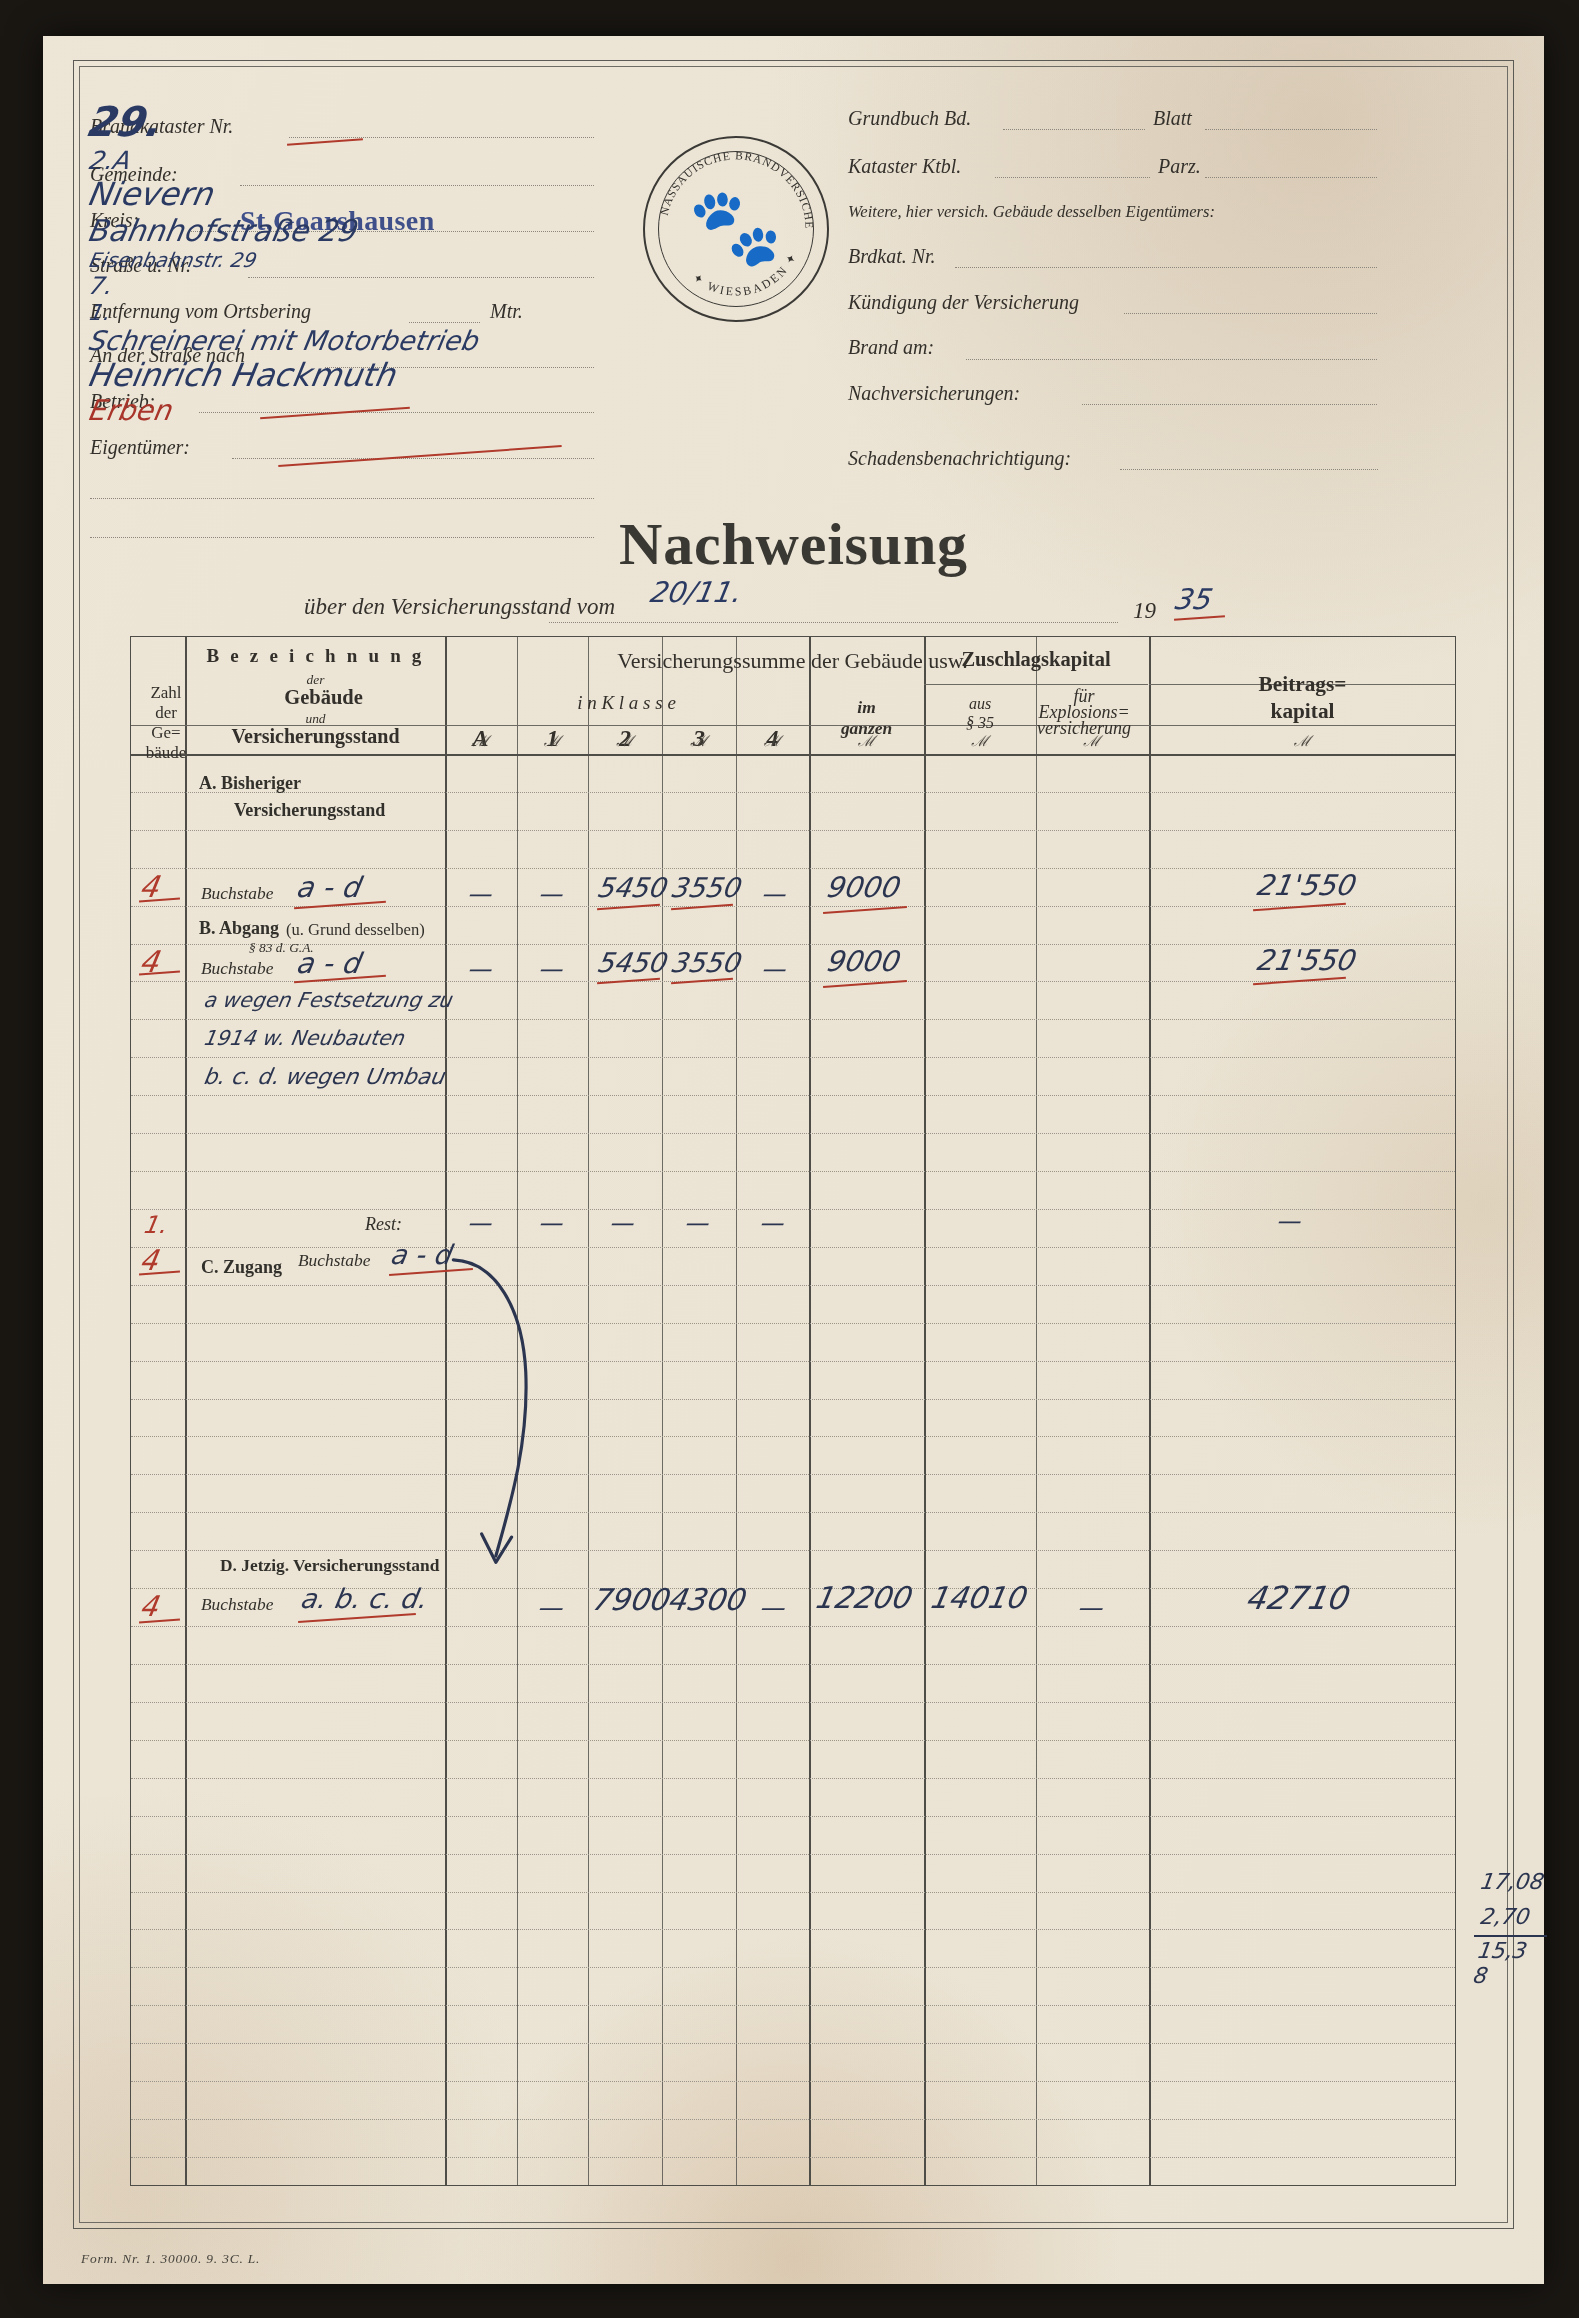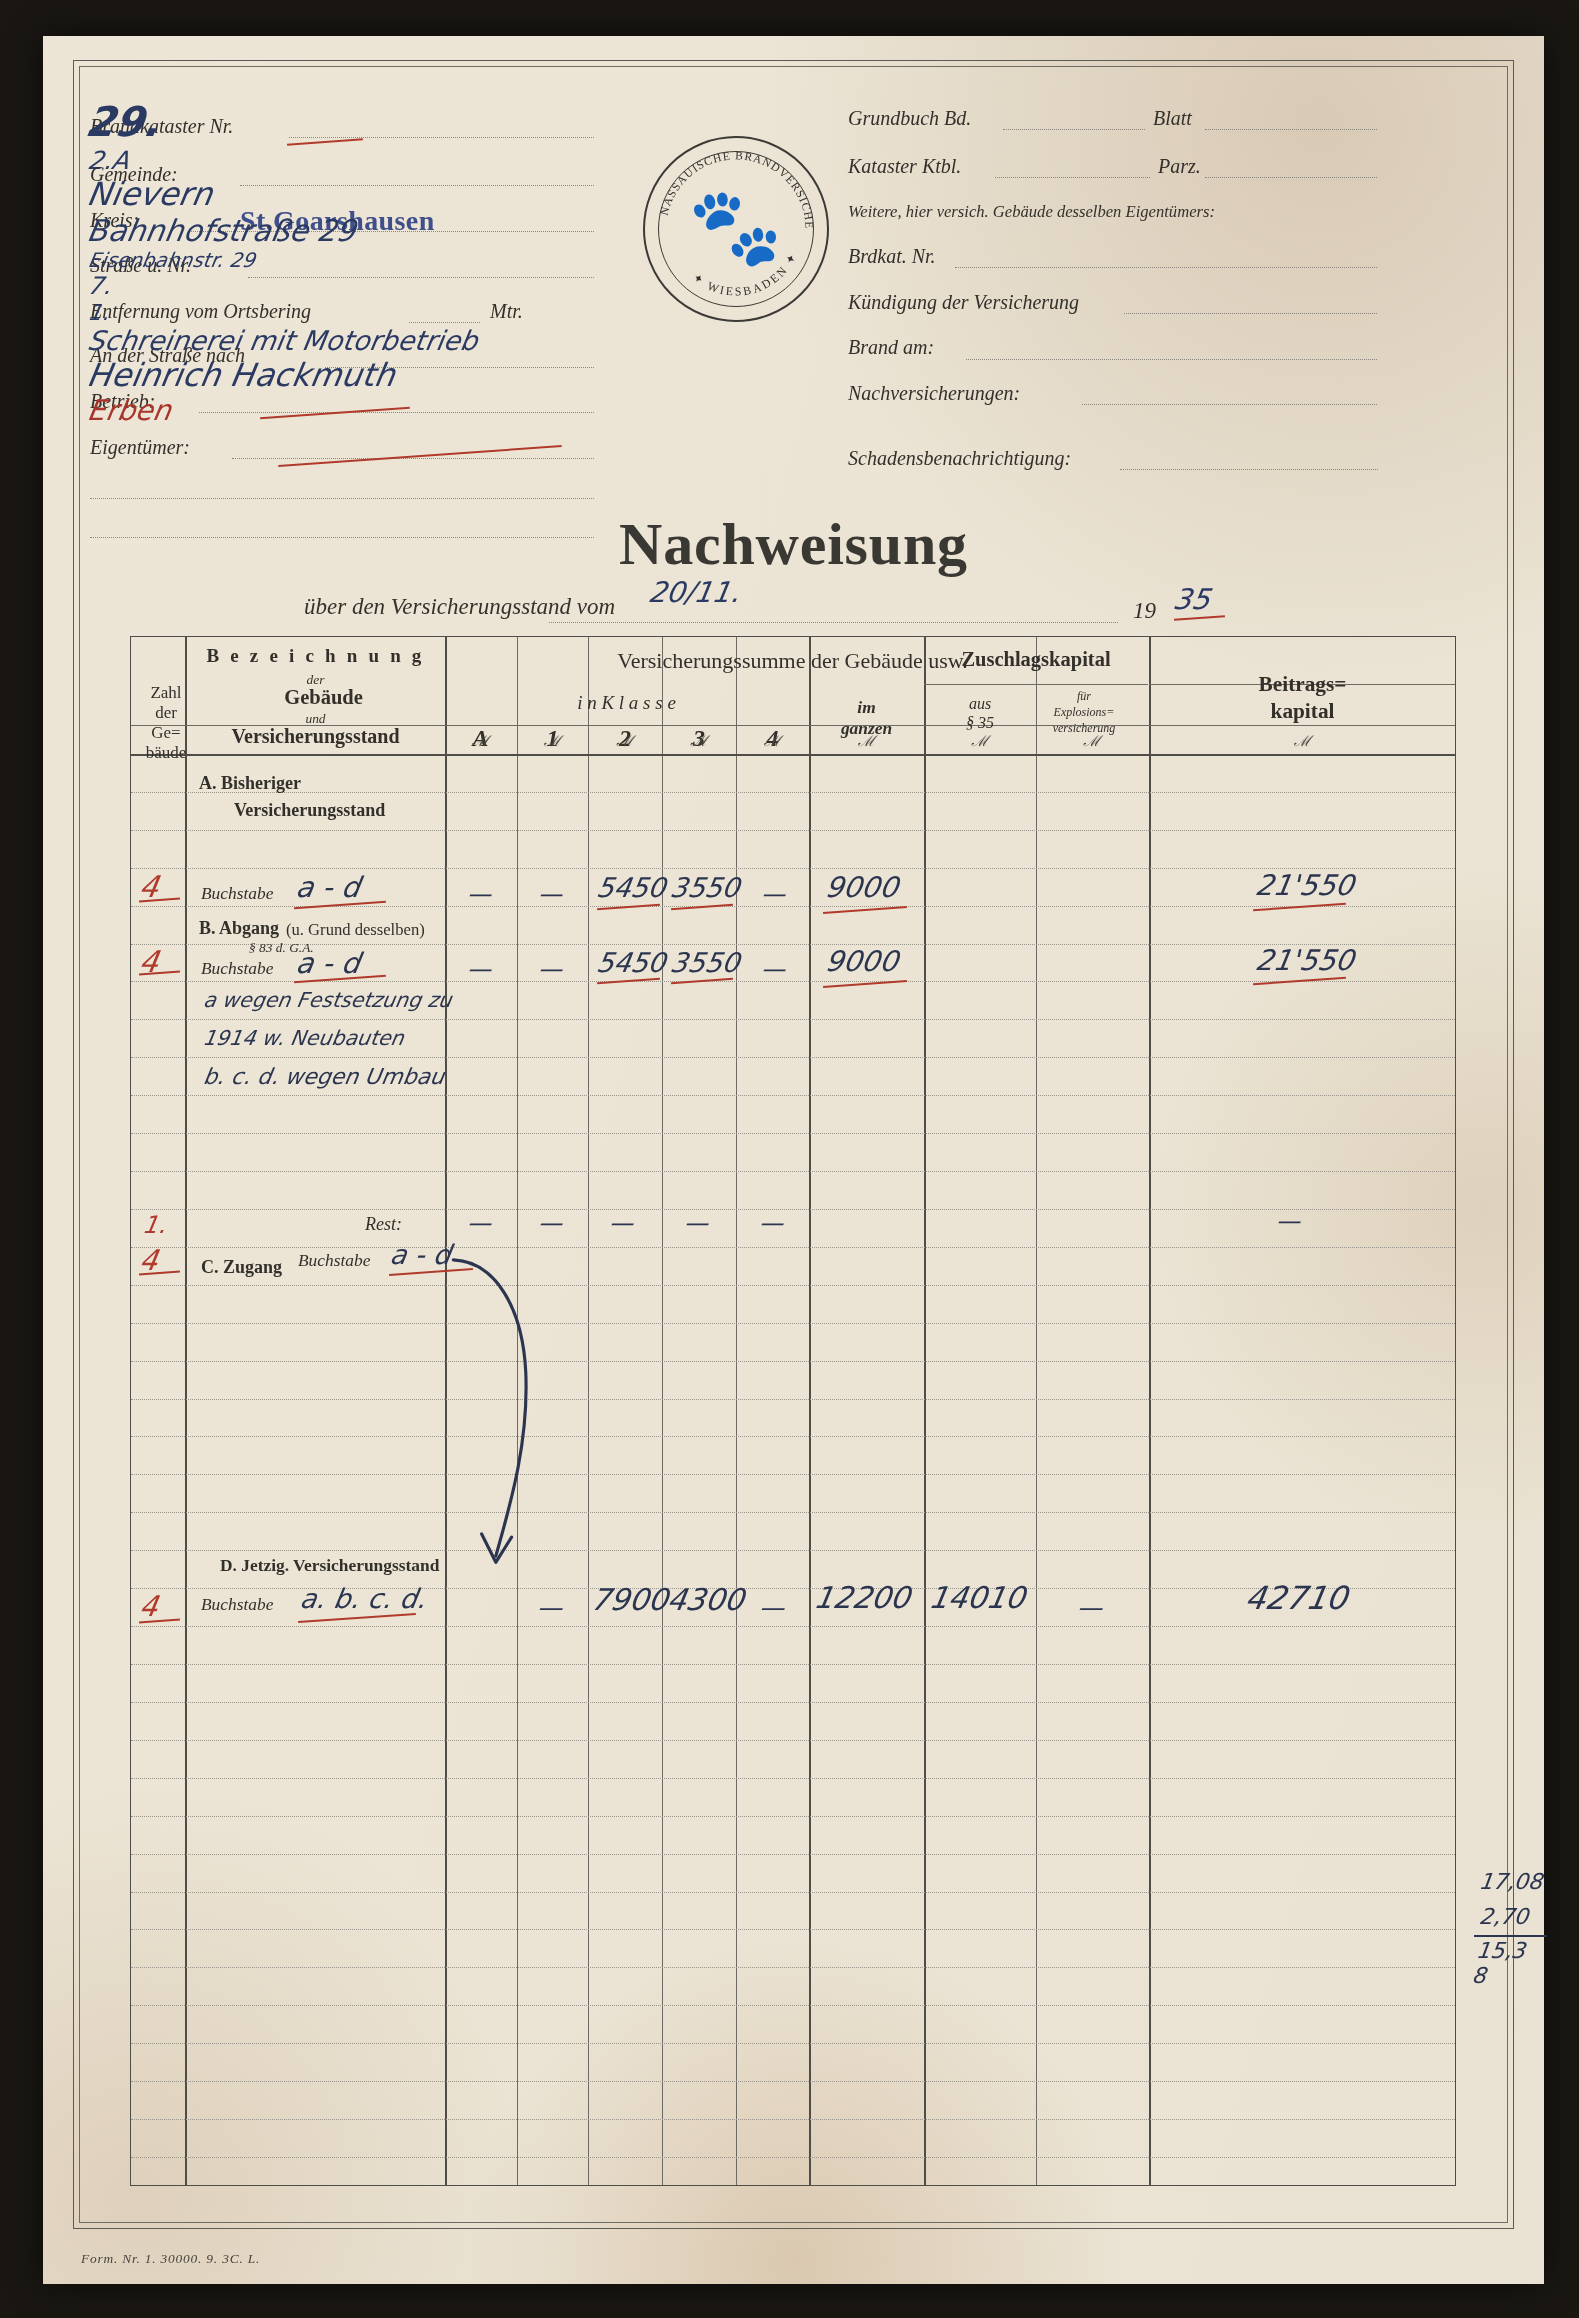"für" div.chead { font-size: 12px -> 18px }
